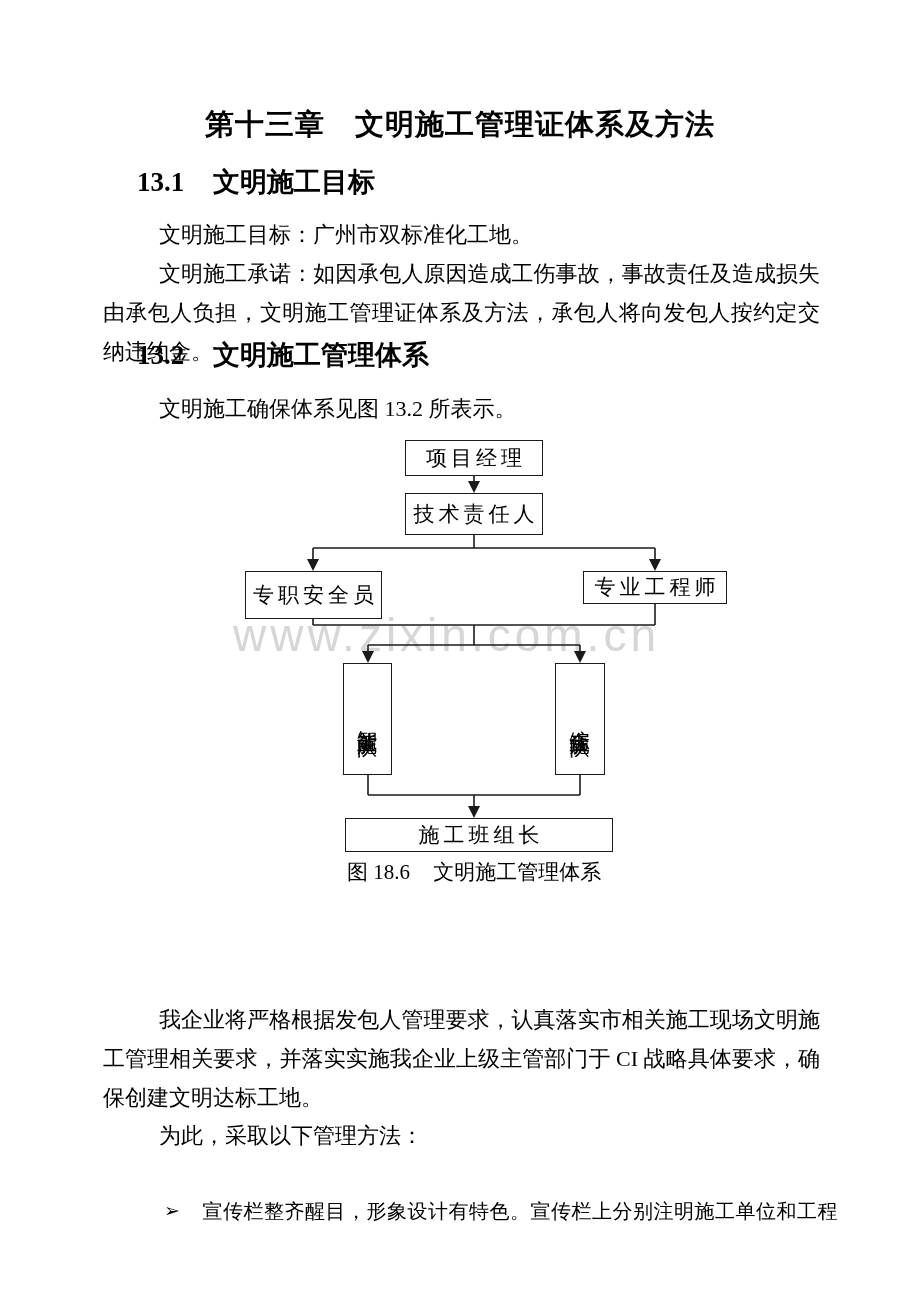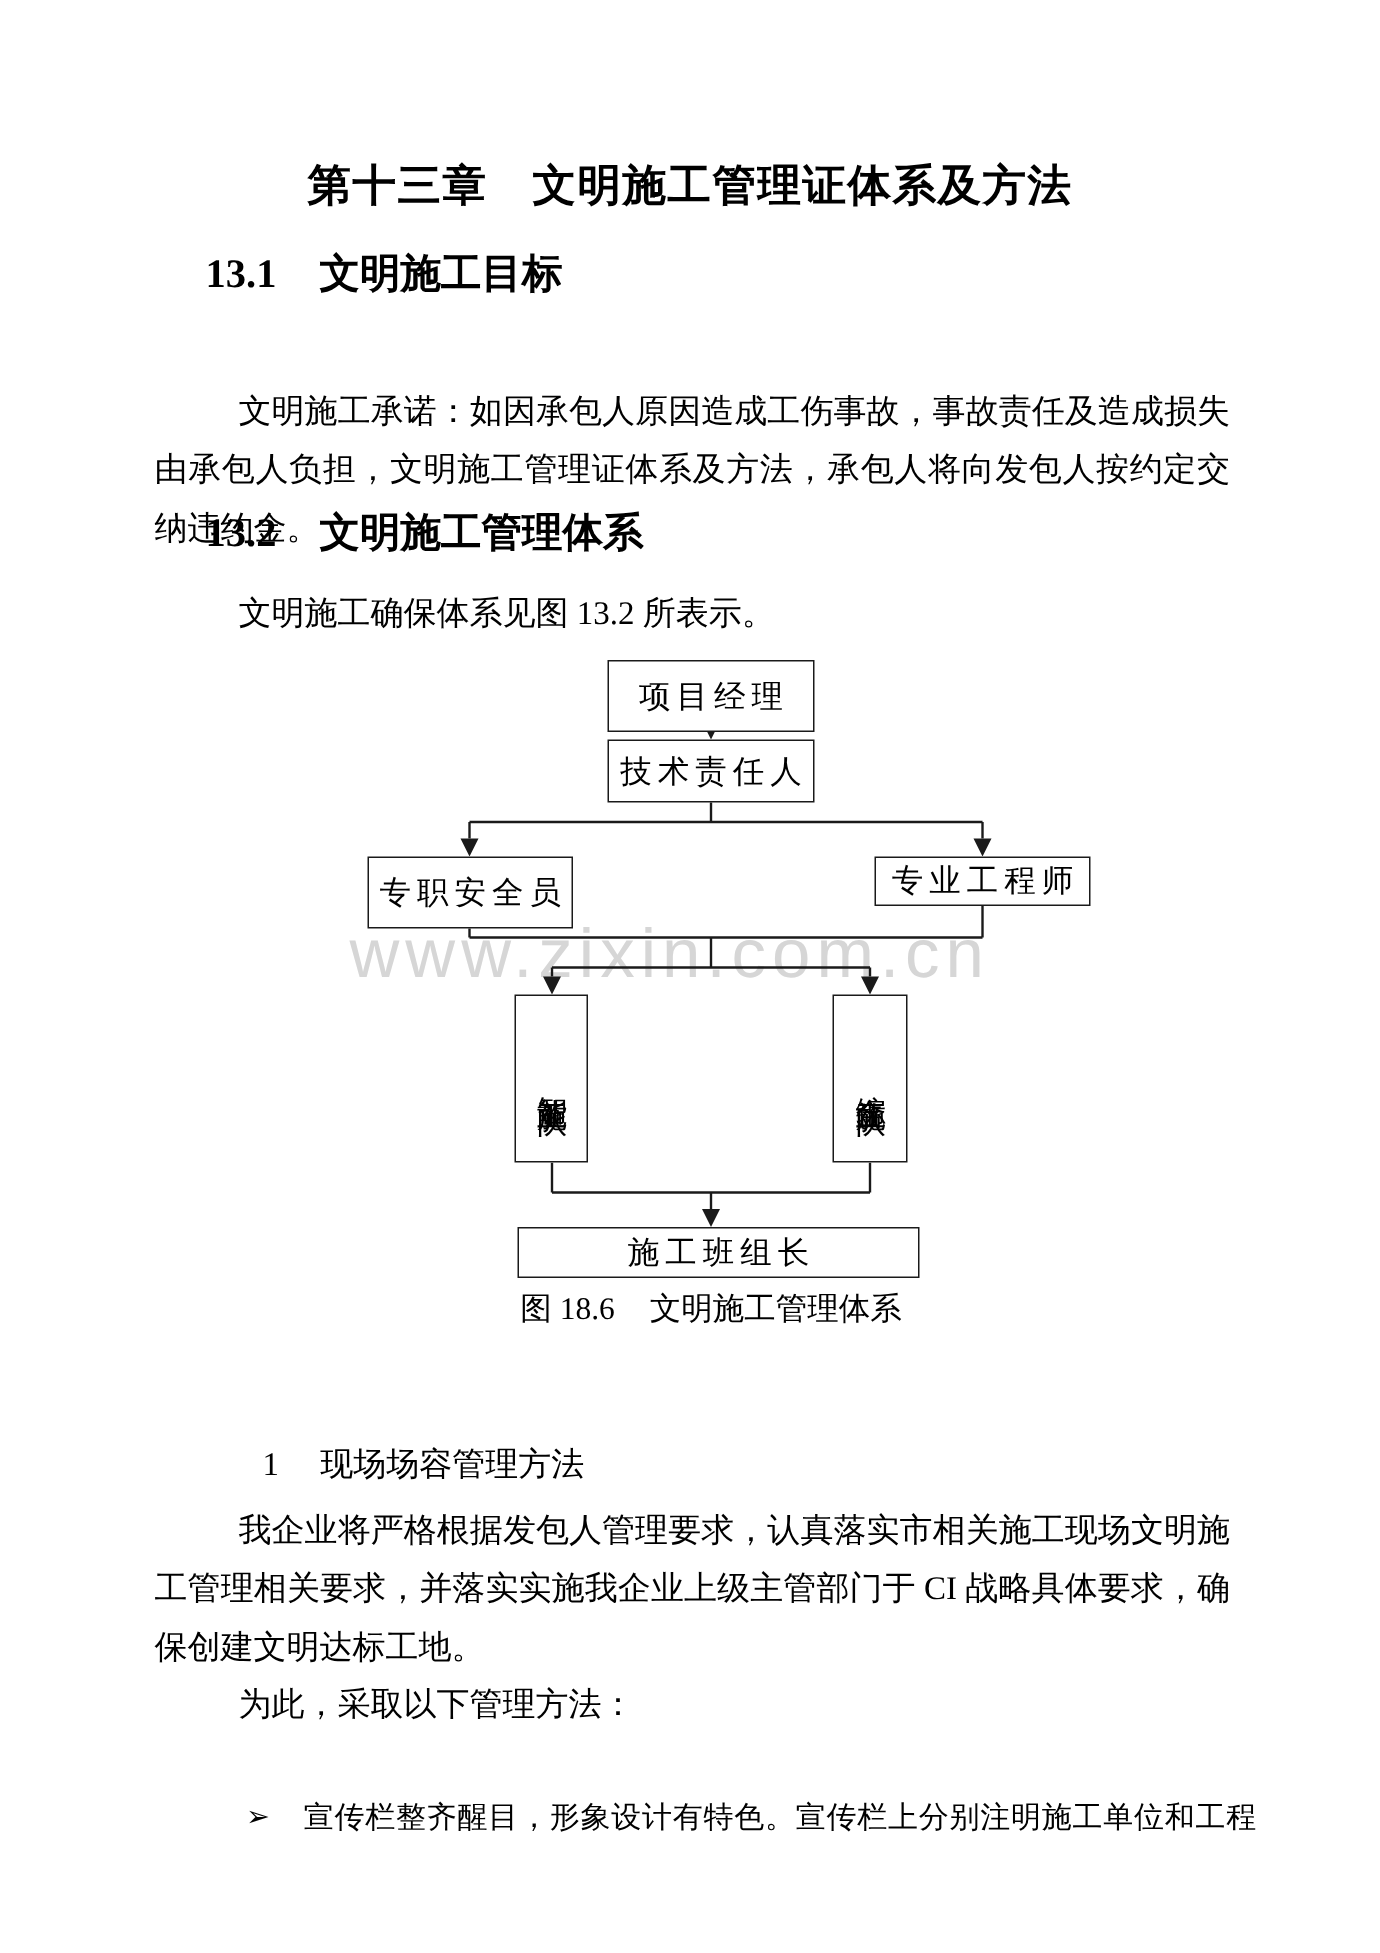"文明施工目标：广州市双标准化工地。" p.abs { html: none -> <p>文明施工目标：广州市双标准化工地。</p> }
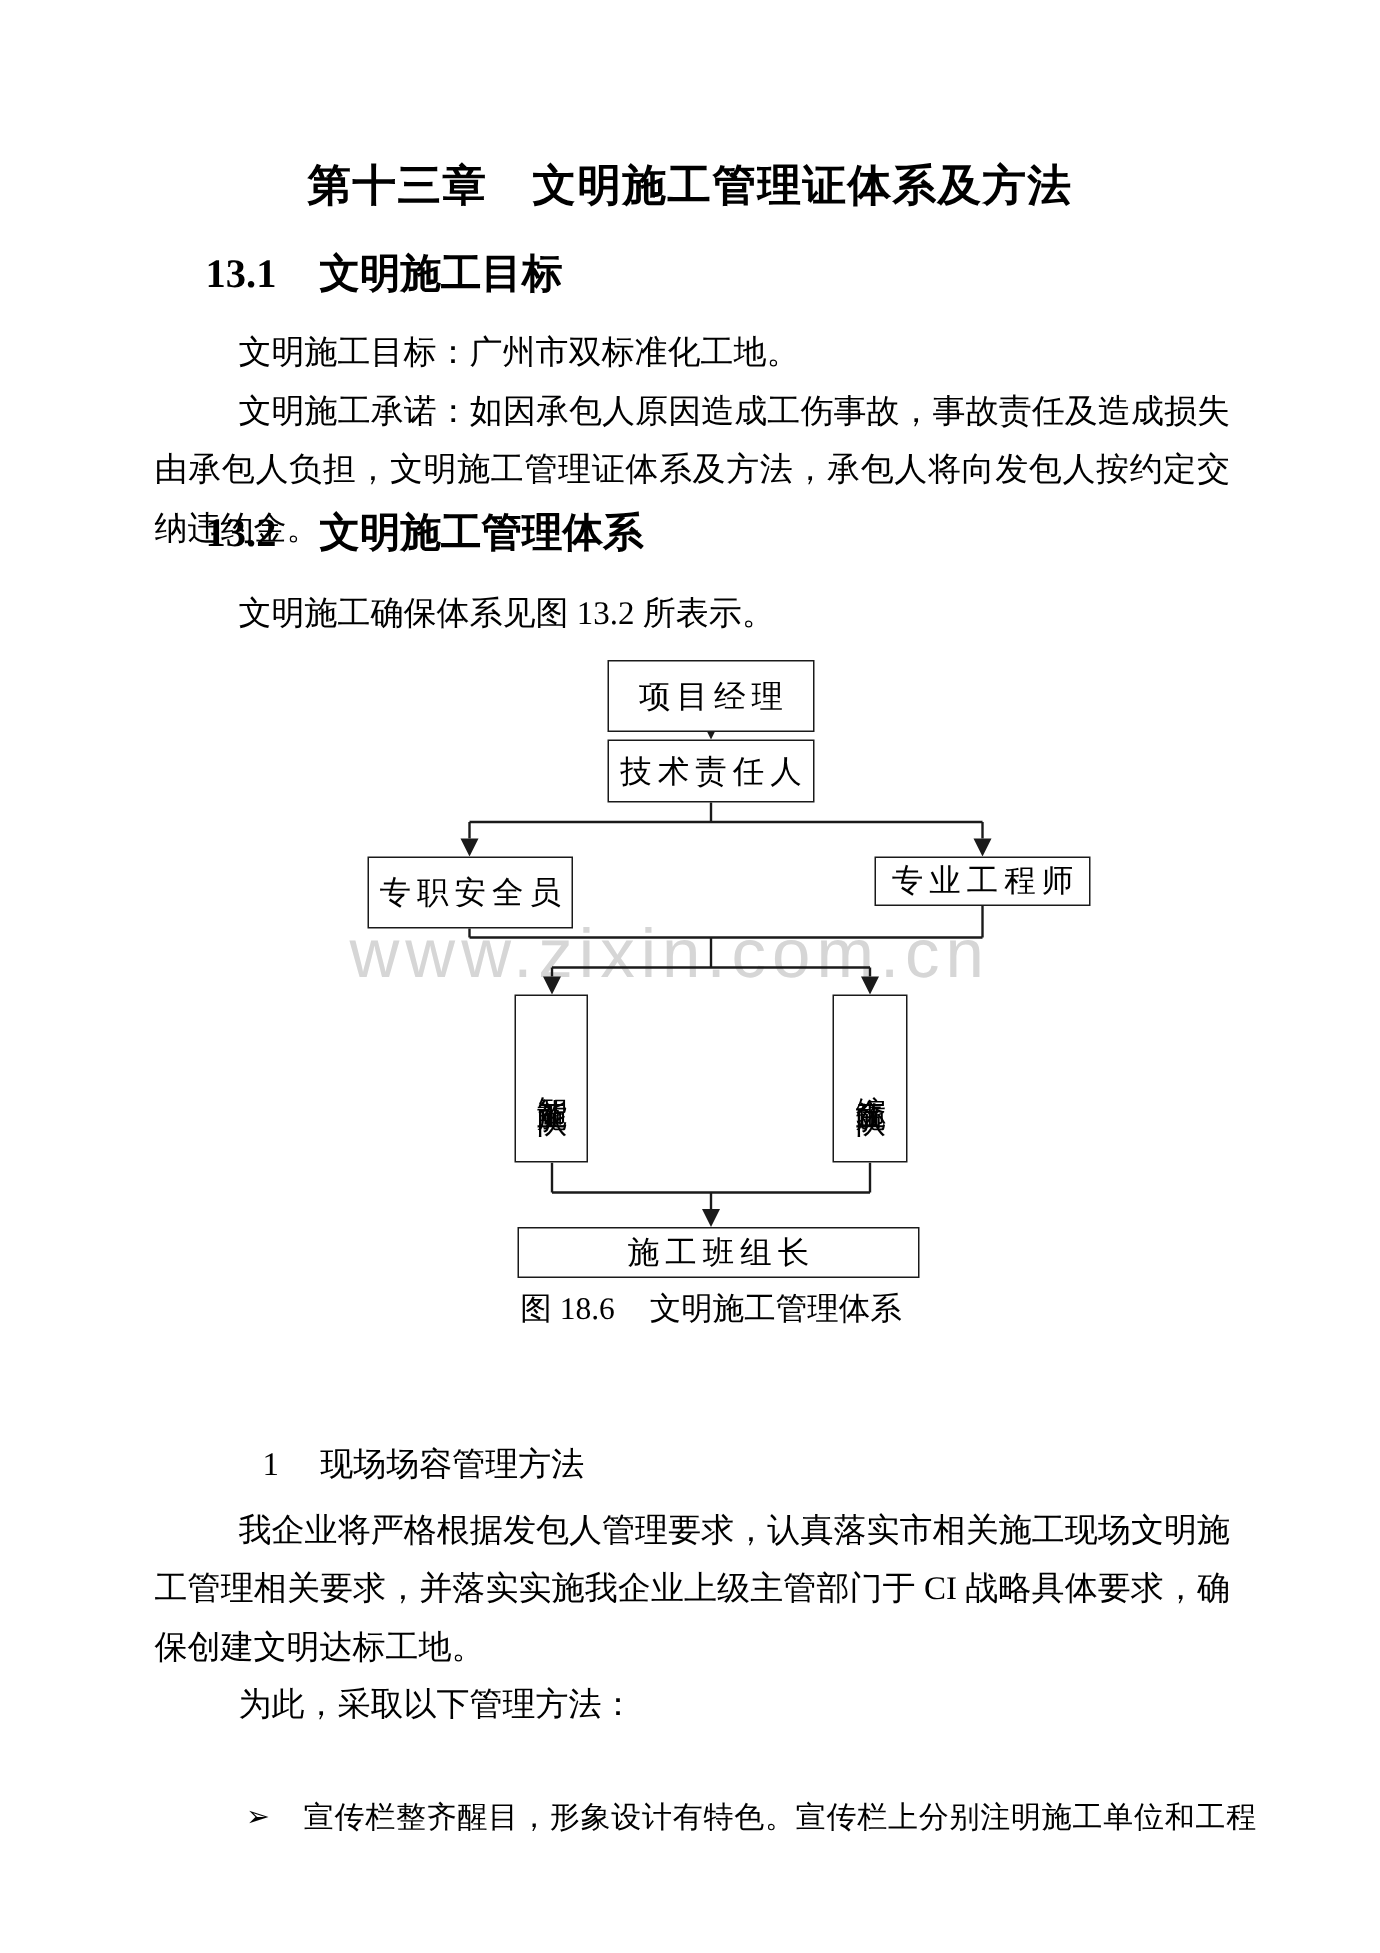"项目经理" .node-a { height: 48px -> 36px }
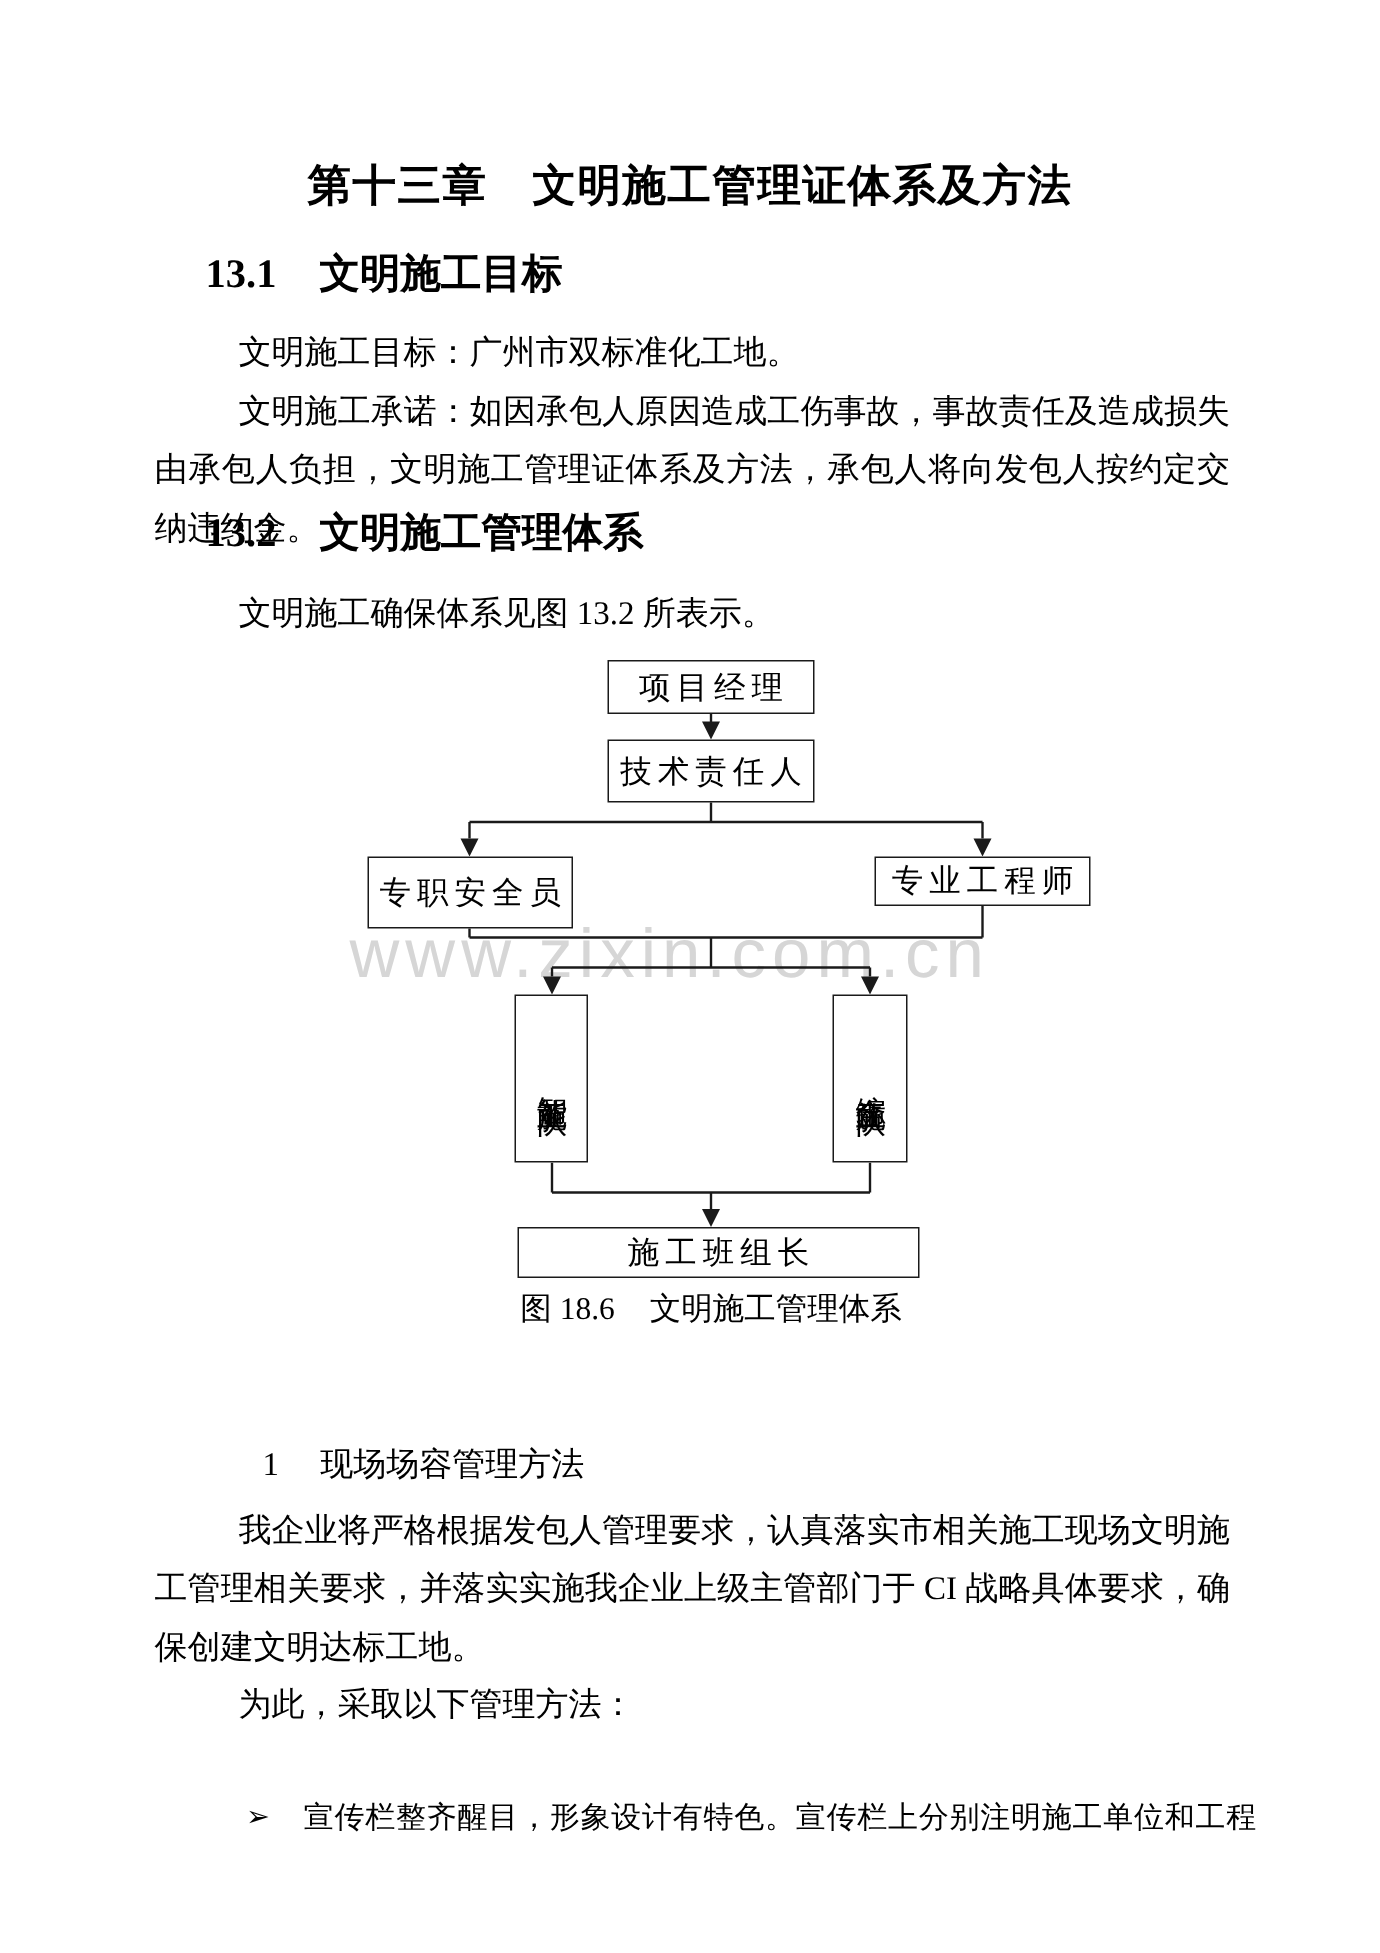"1 现场场容管理方法" div.abs { html: <div> <span>1</span> <span>现场场容管理方法</span> </div> -> none }
